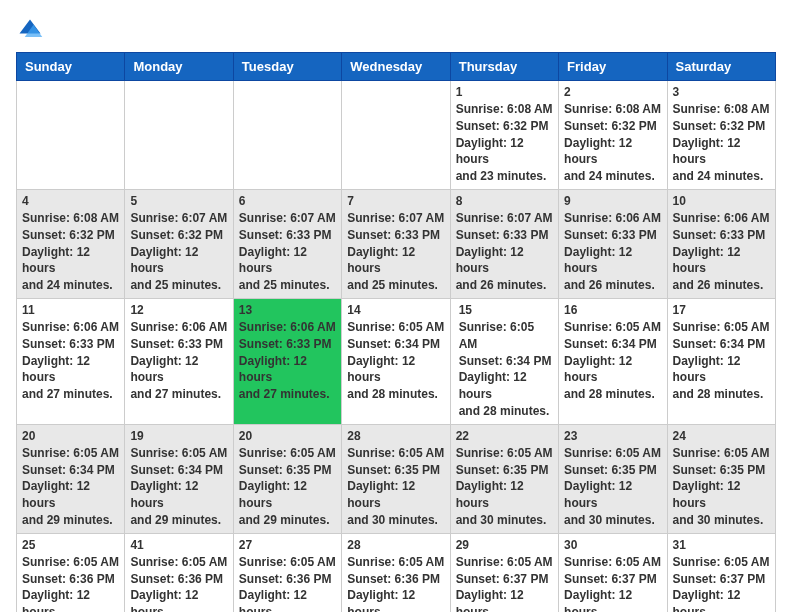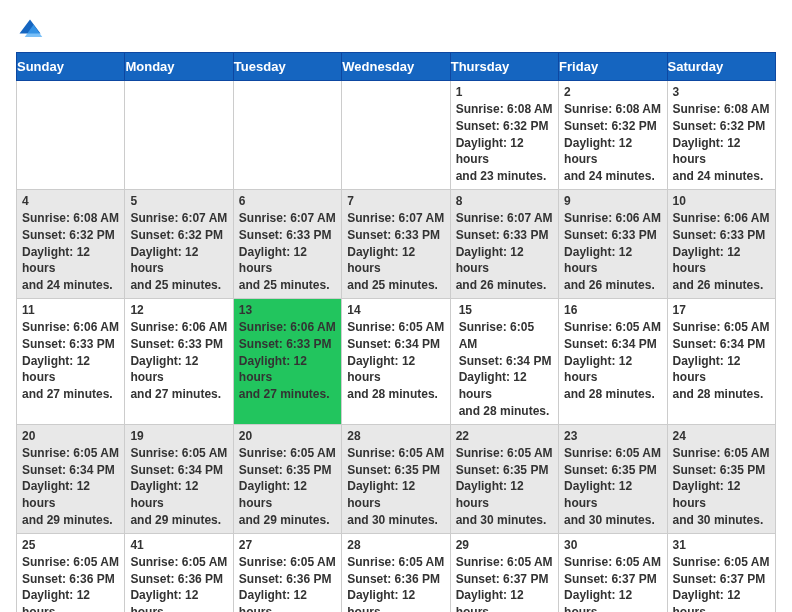"Sunday" .calendar th { padding: 6px 0 -> 6px 8px }
